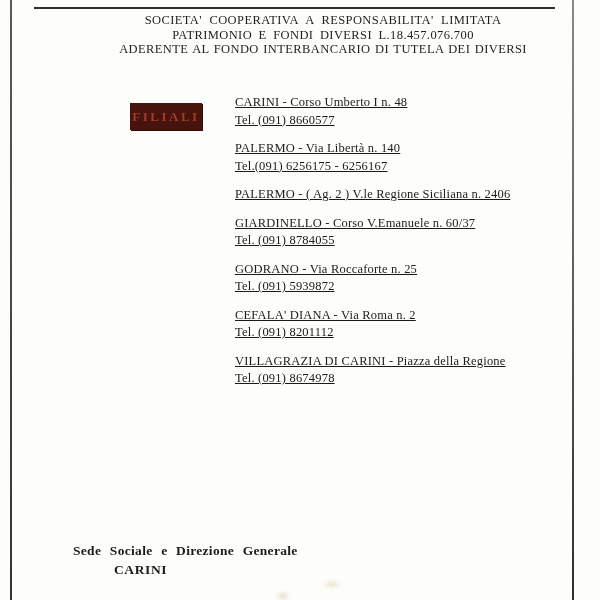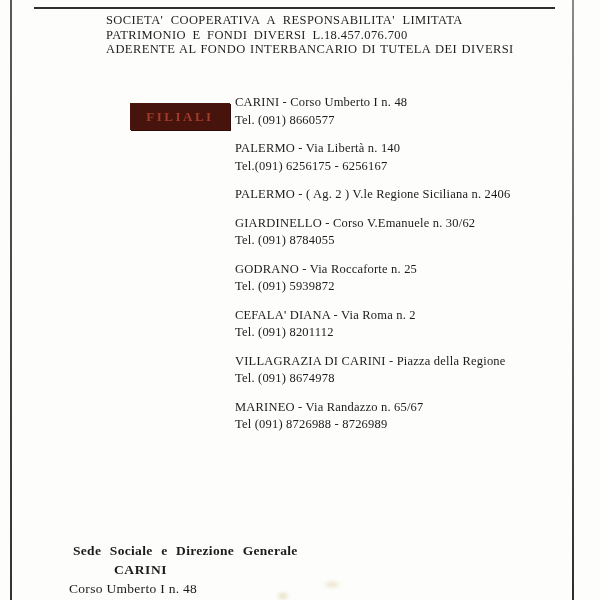"SOCIETA' COOPERATIVA A RESPONSABILITA'" .header { text-align: none -> center }
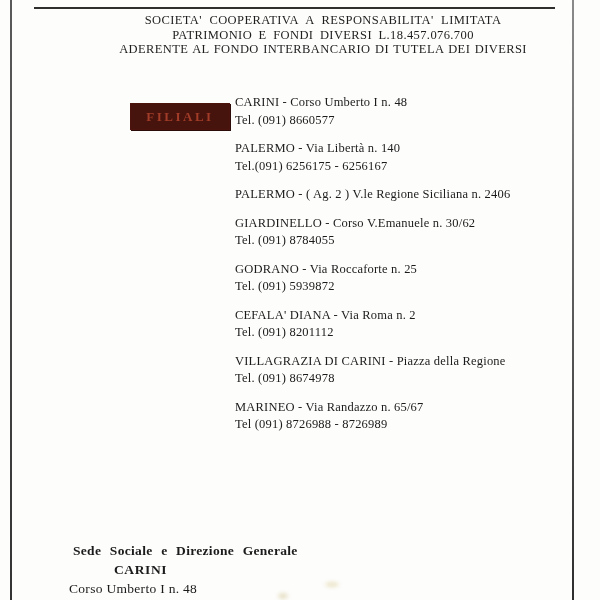"CARINI - Corso Umberto I" .branches { text-decoration: none -> underline }
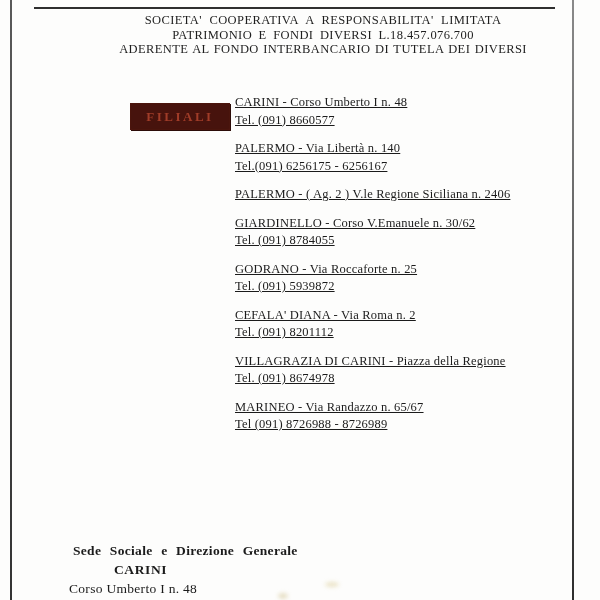"FILIALI" .filiali-box { width: 100px -> 72px }
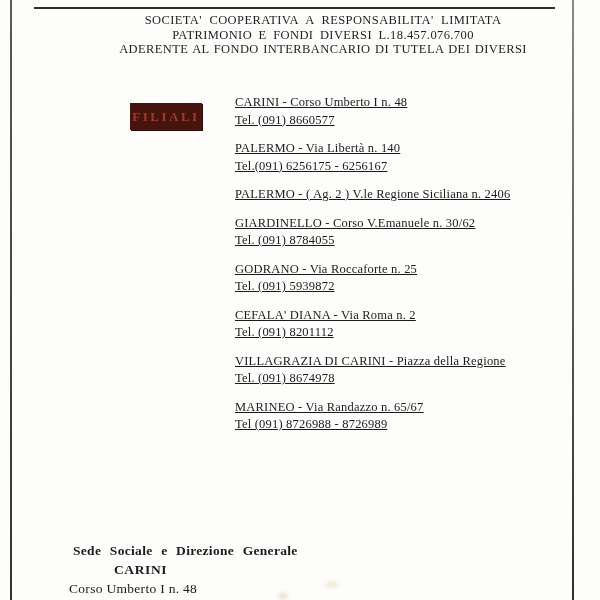"GIARDINELLO - Corso V.Emanuele n." div.branch-name { text: 30/62 -> 60/37 }
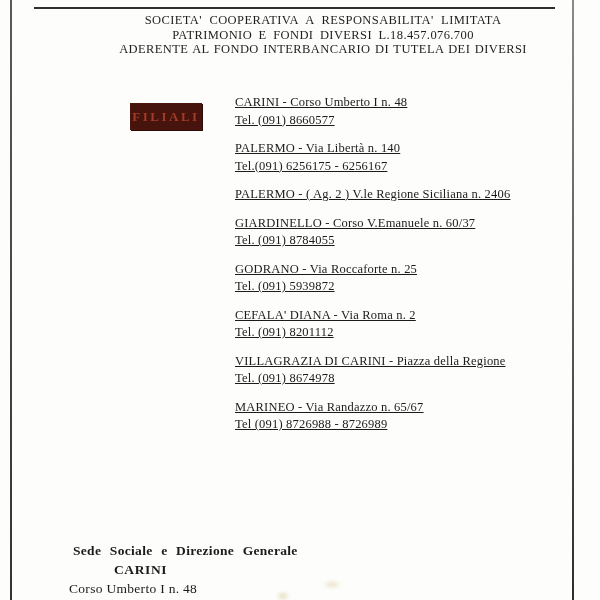"MARINEO - Via Randazzo n." div.branch { html: <div> <div>MARINEO - Via Randazzo n. 65/67</div> <div>Tel (091) 8726988 - 8726989</div> </div> -> none }
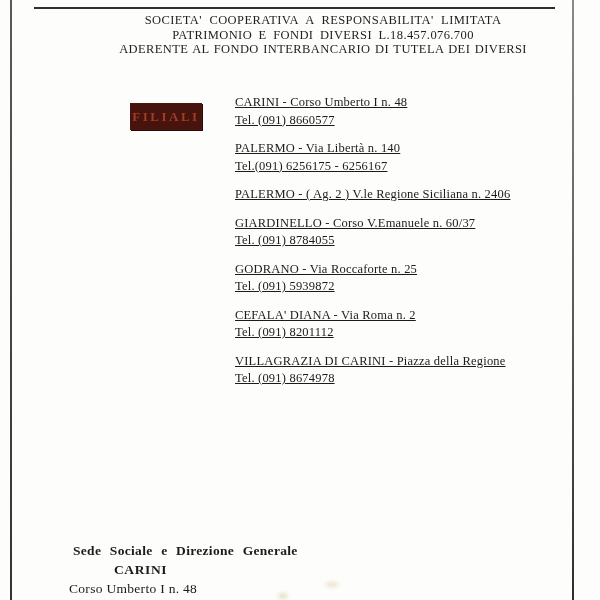"Corso Umberto I n. 48" div.l3 { html: <div>Corso Umberto I n. 48</div> -> none }
